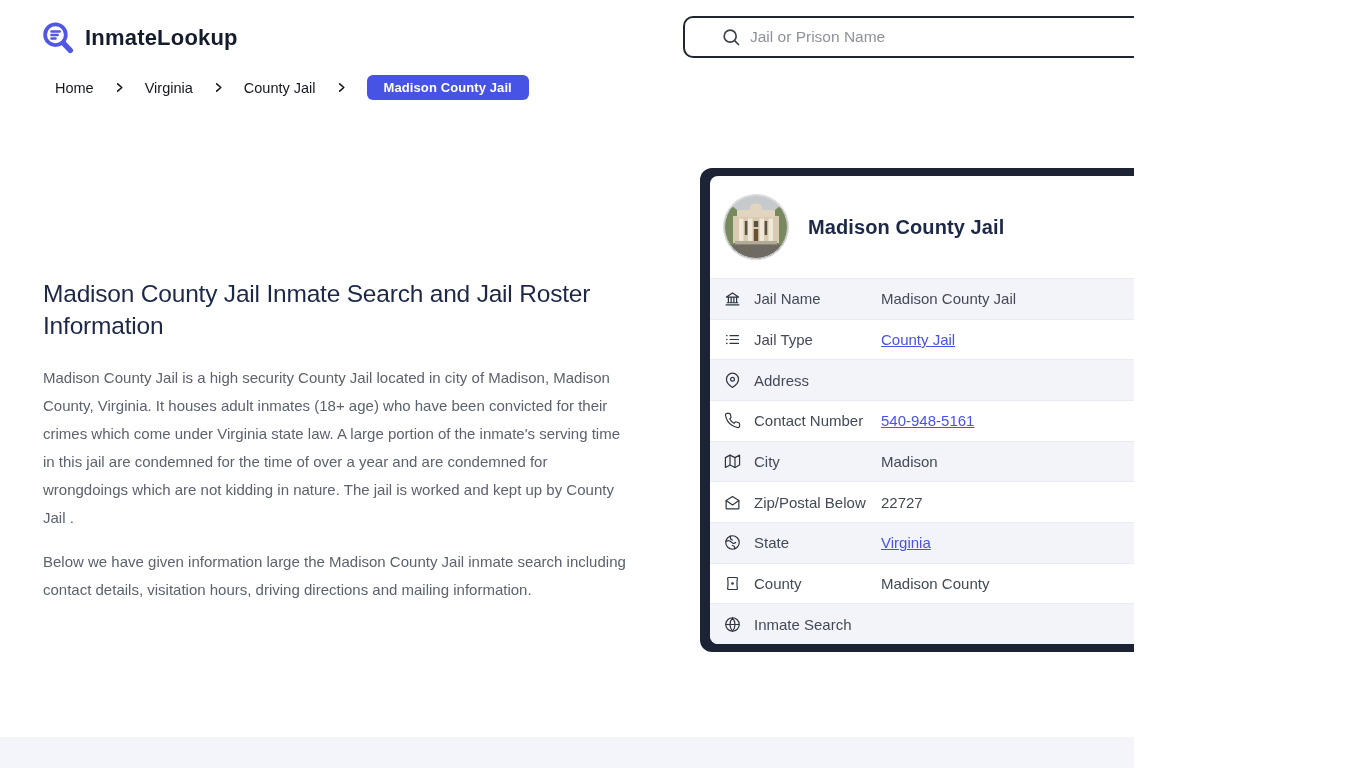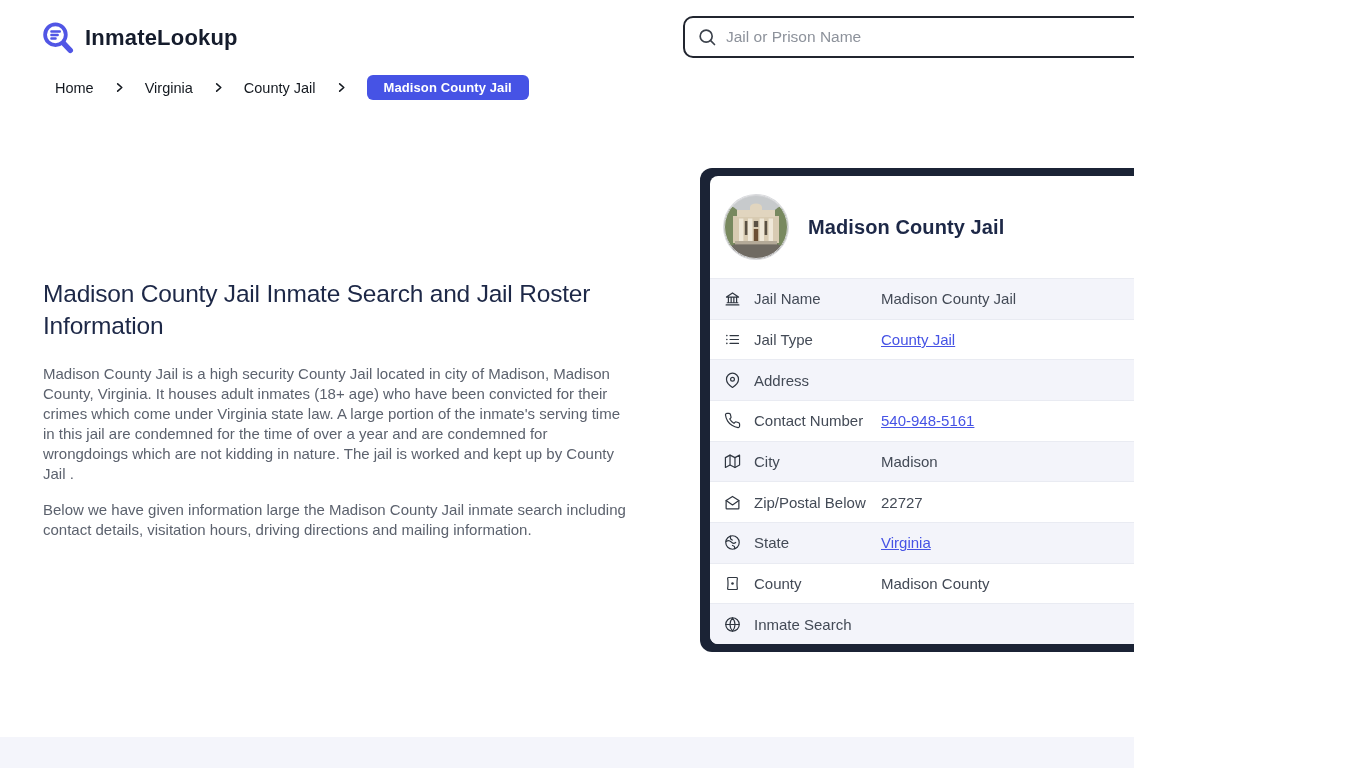"Jail or Prison Name" .search-wrap { padding-left: none -> 24px }
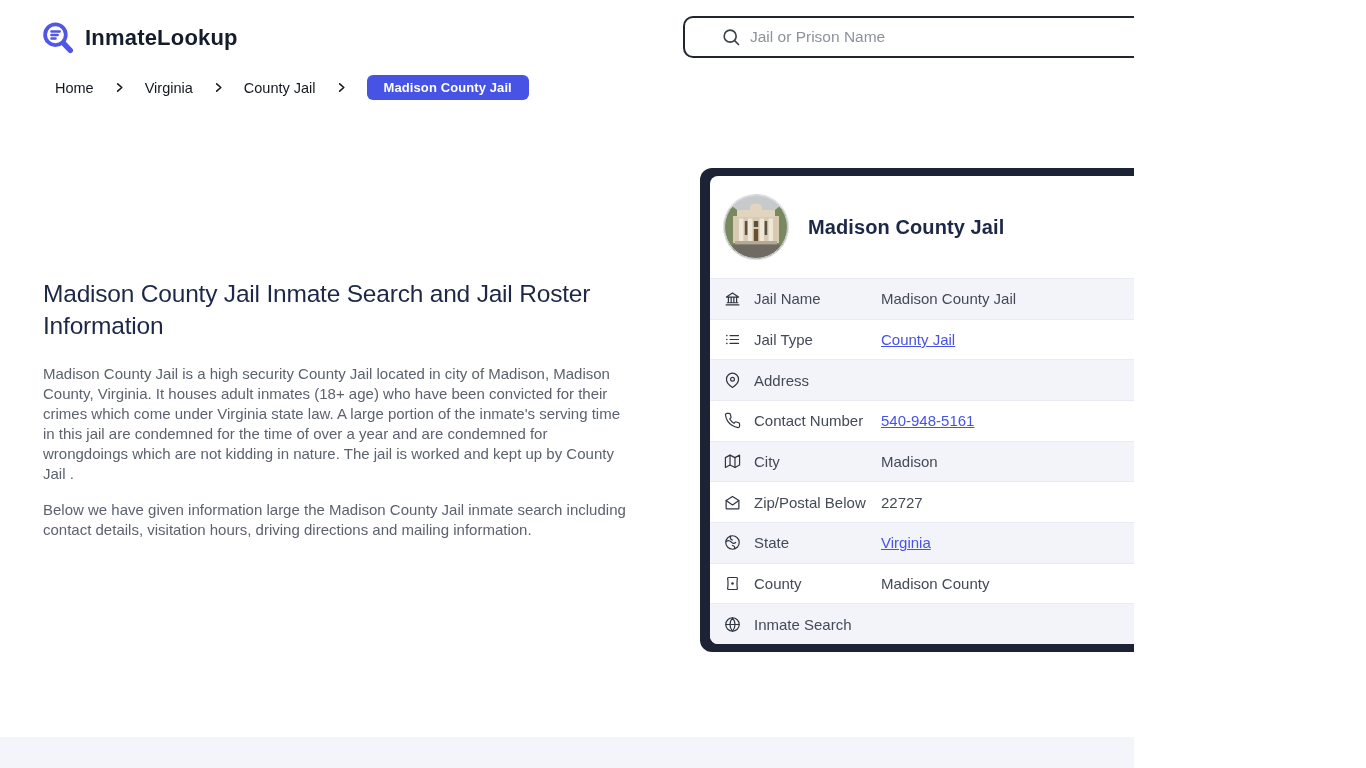"Madison County Jail is a" .article p { line-height: 20px -> 28px }
